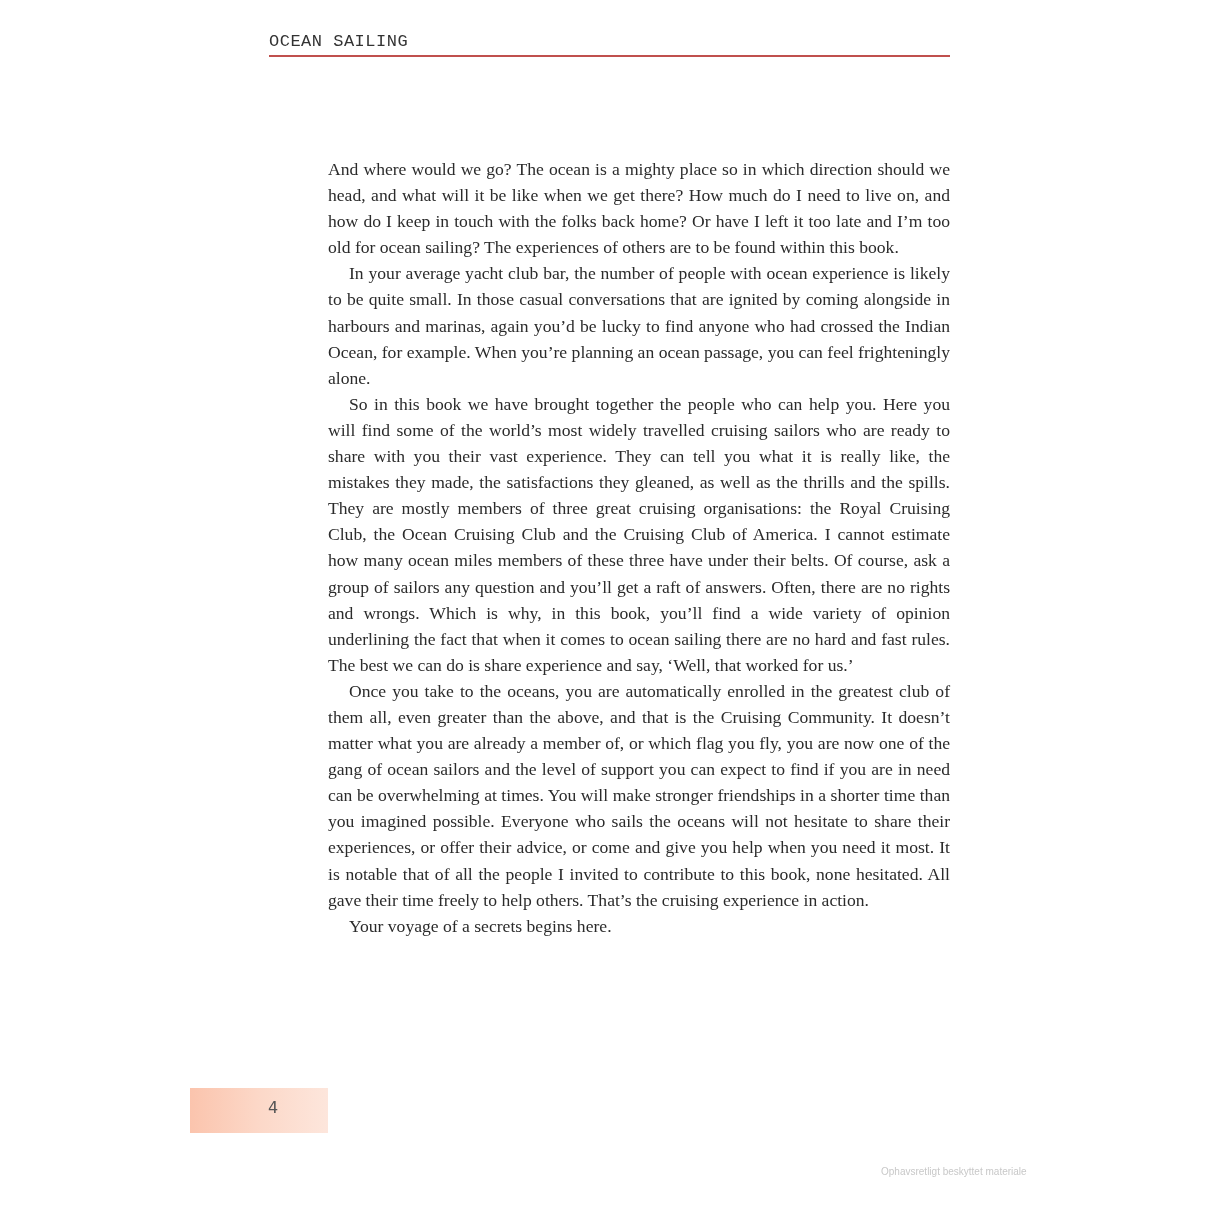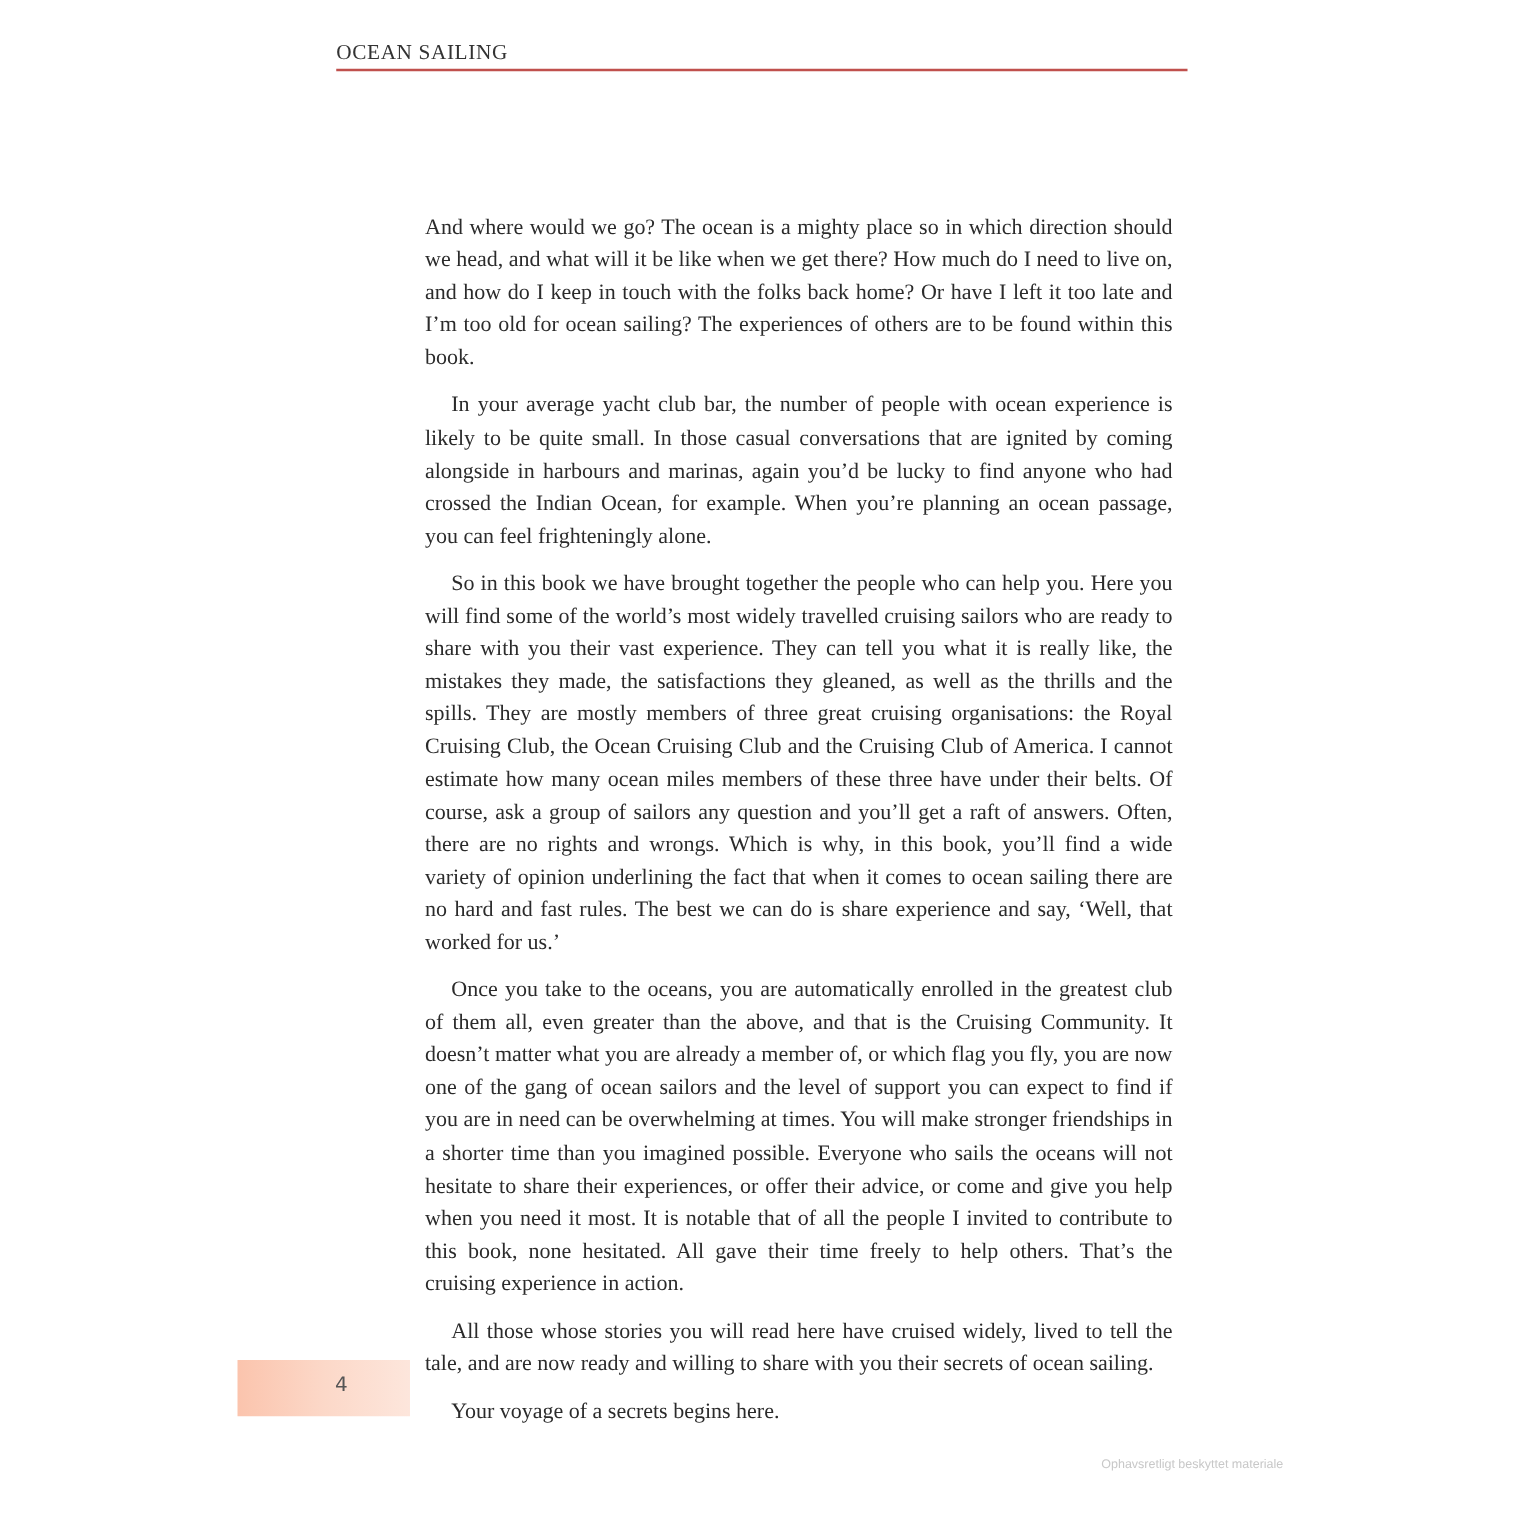"OCEAN SAILING" .running-head-title { font-family: Liberation Serif, serif -> Liberation Mono, monospace }
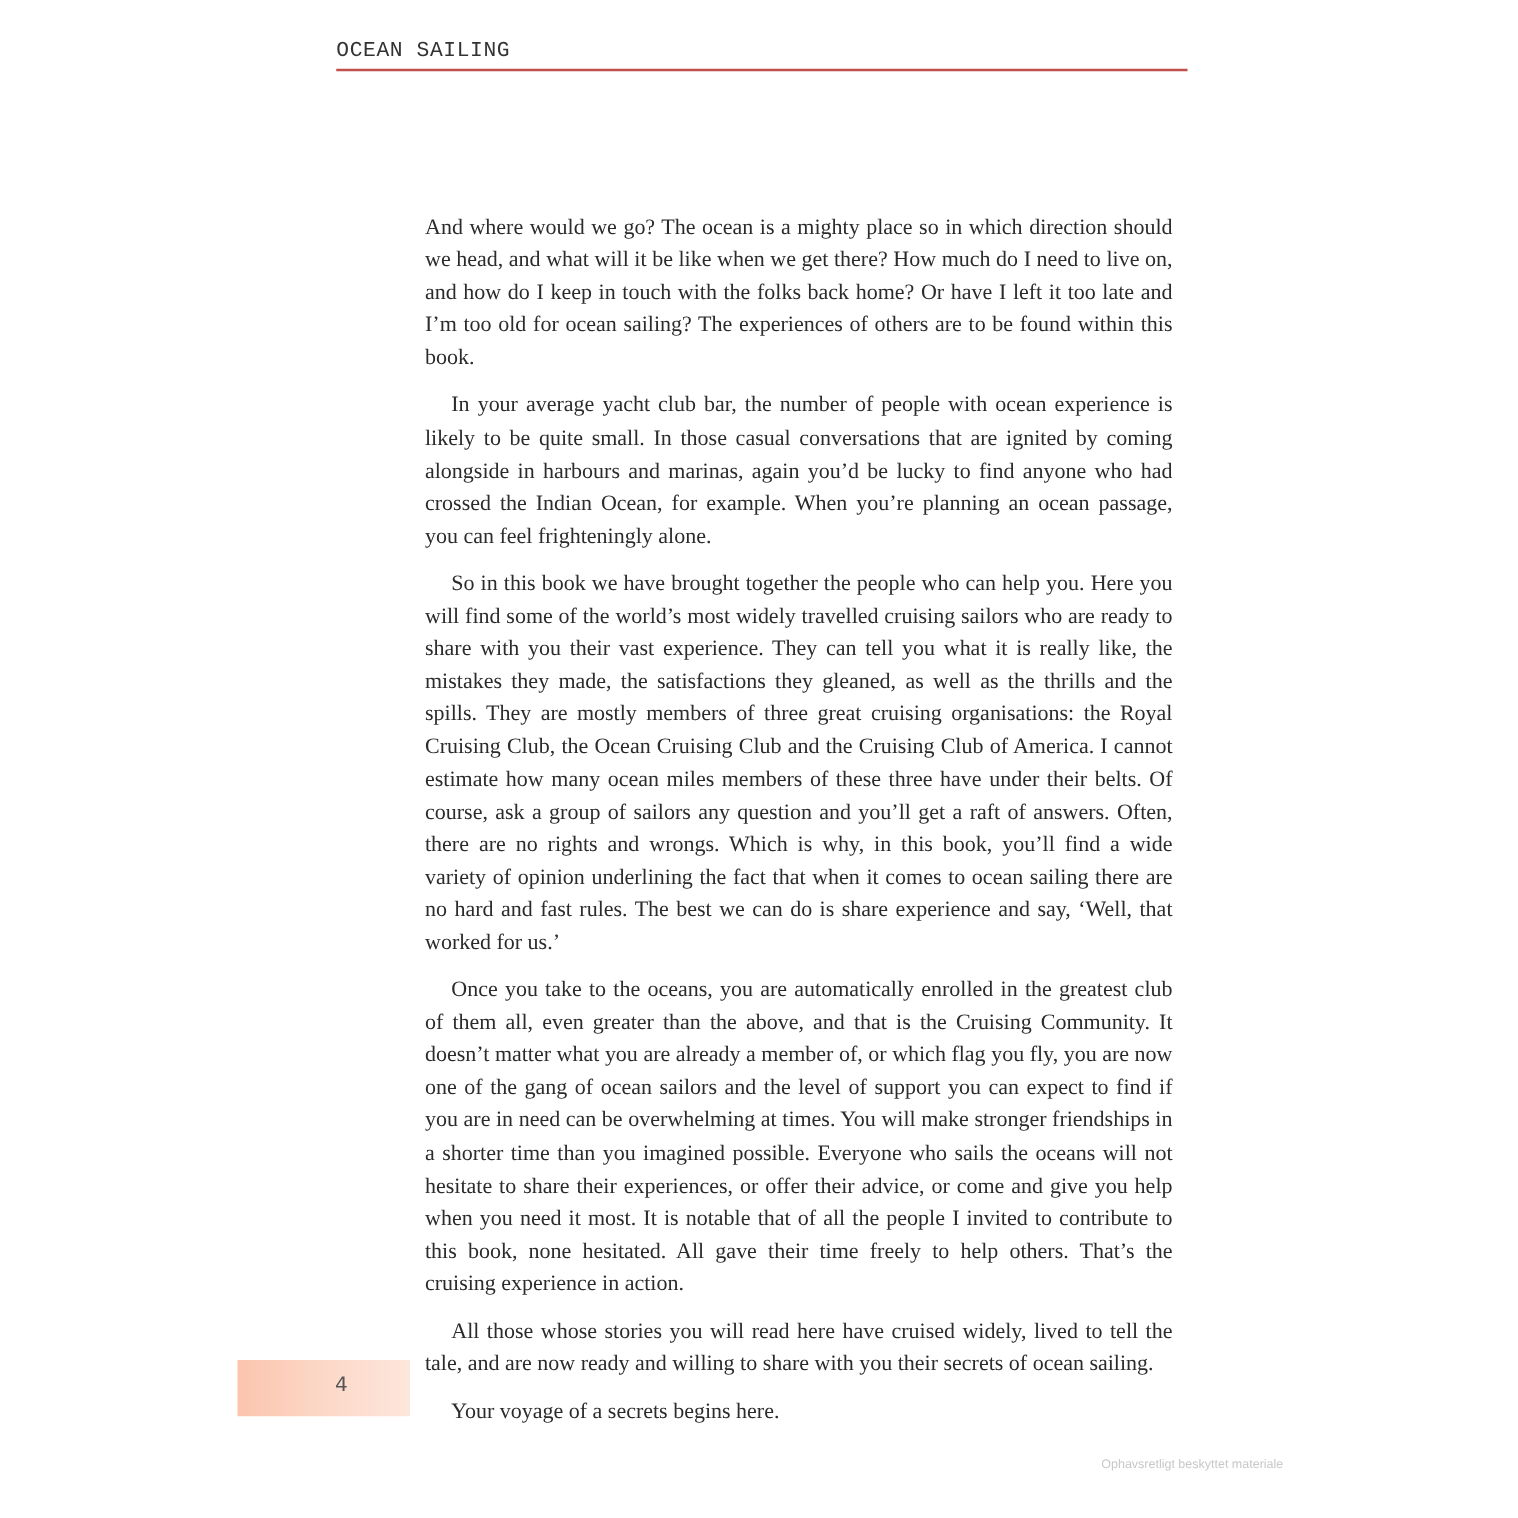"And where would we go?" .body-text p { margin: 12px -> 0 }
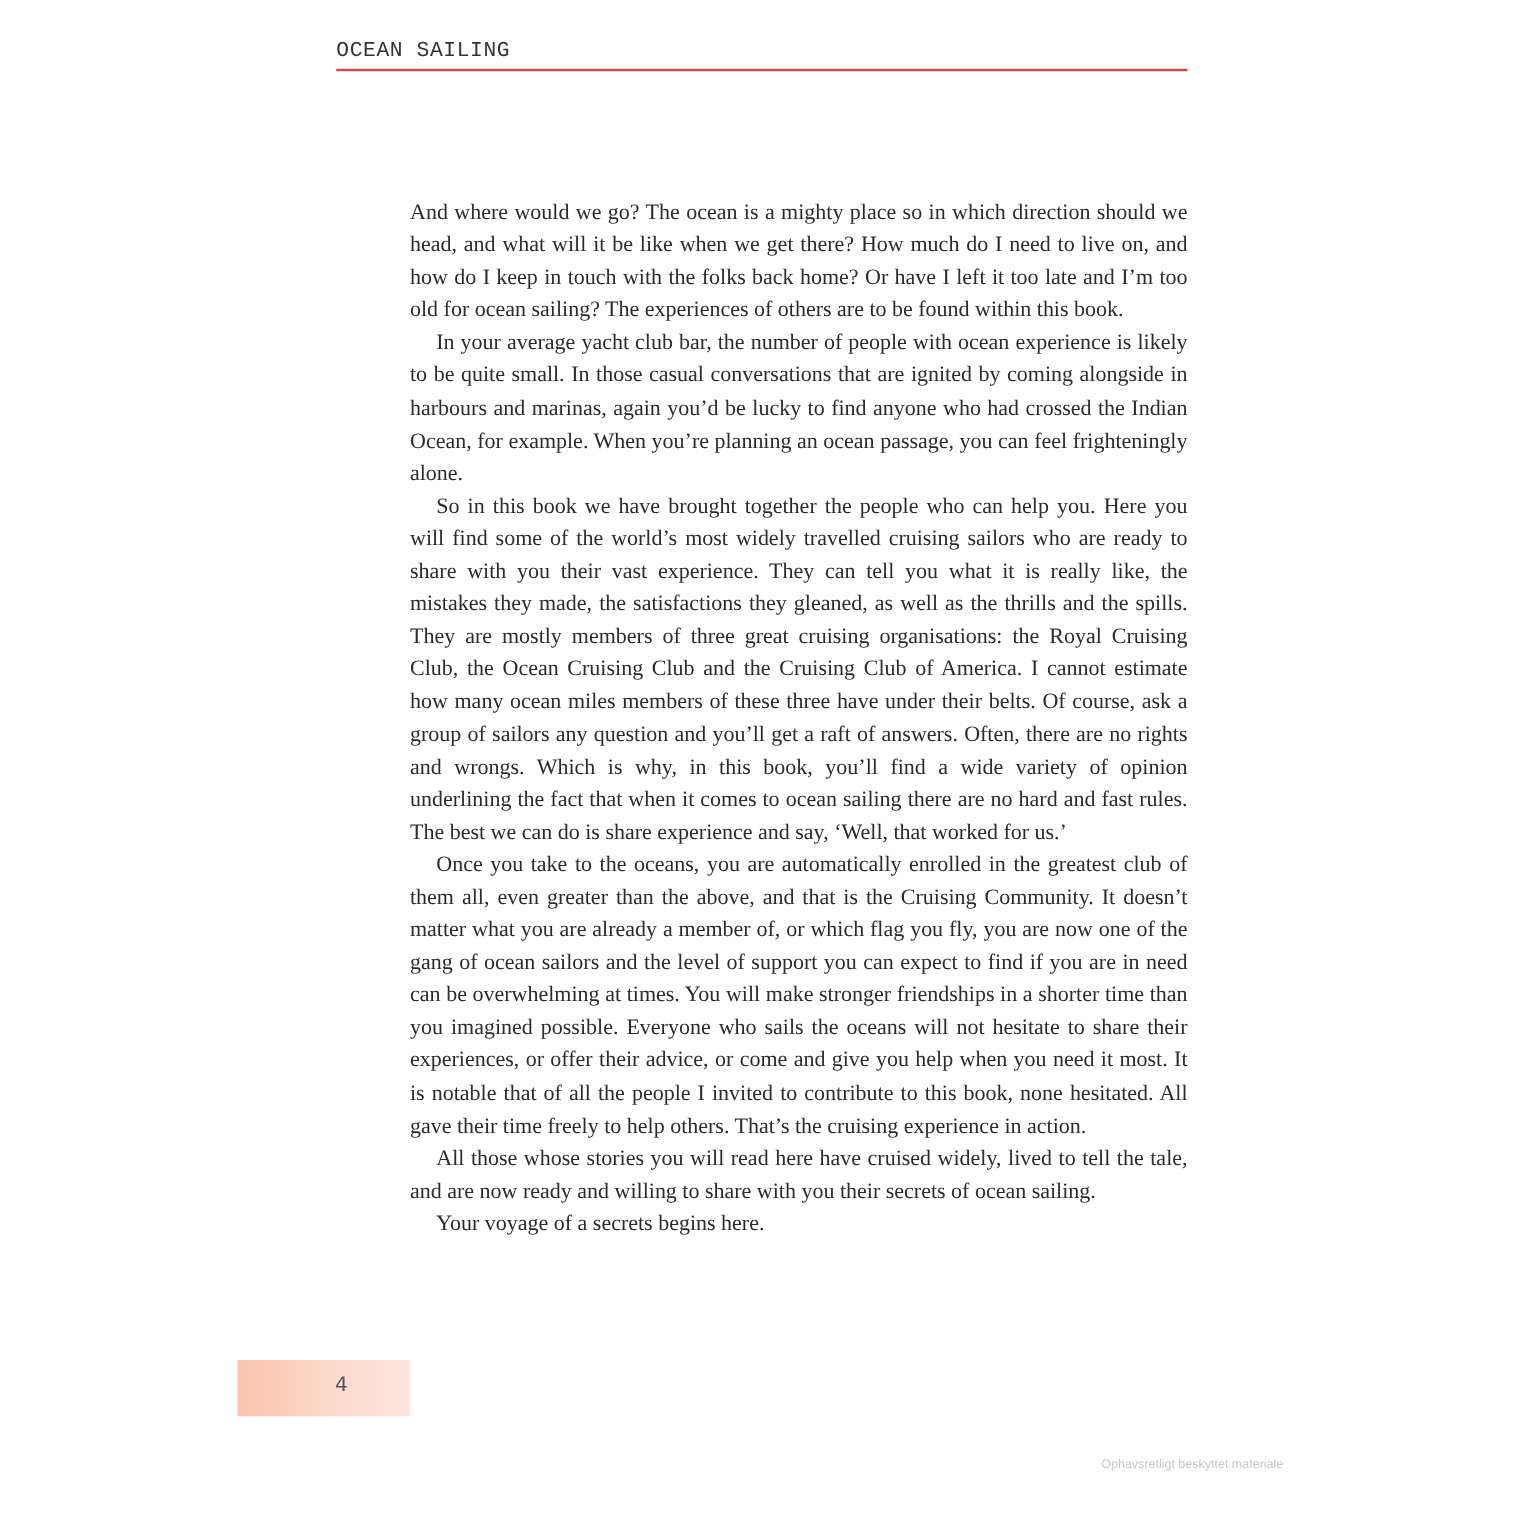"All those whose stories you" p.indent { html: <p>All those whose stories you will read here have cruised widely, lived to tell the tale, and are now ready and willing to share with you their secrets of ocean sailing.</p> -> none }
